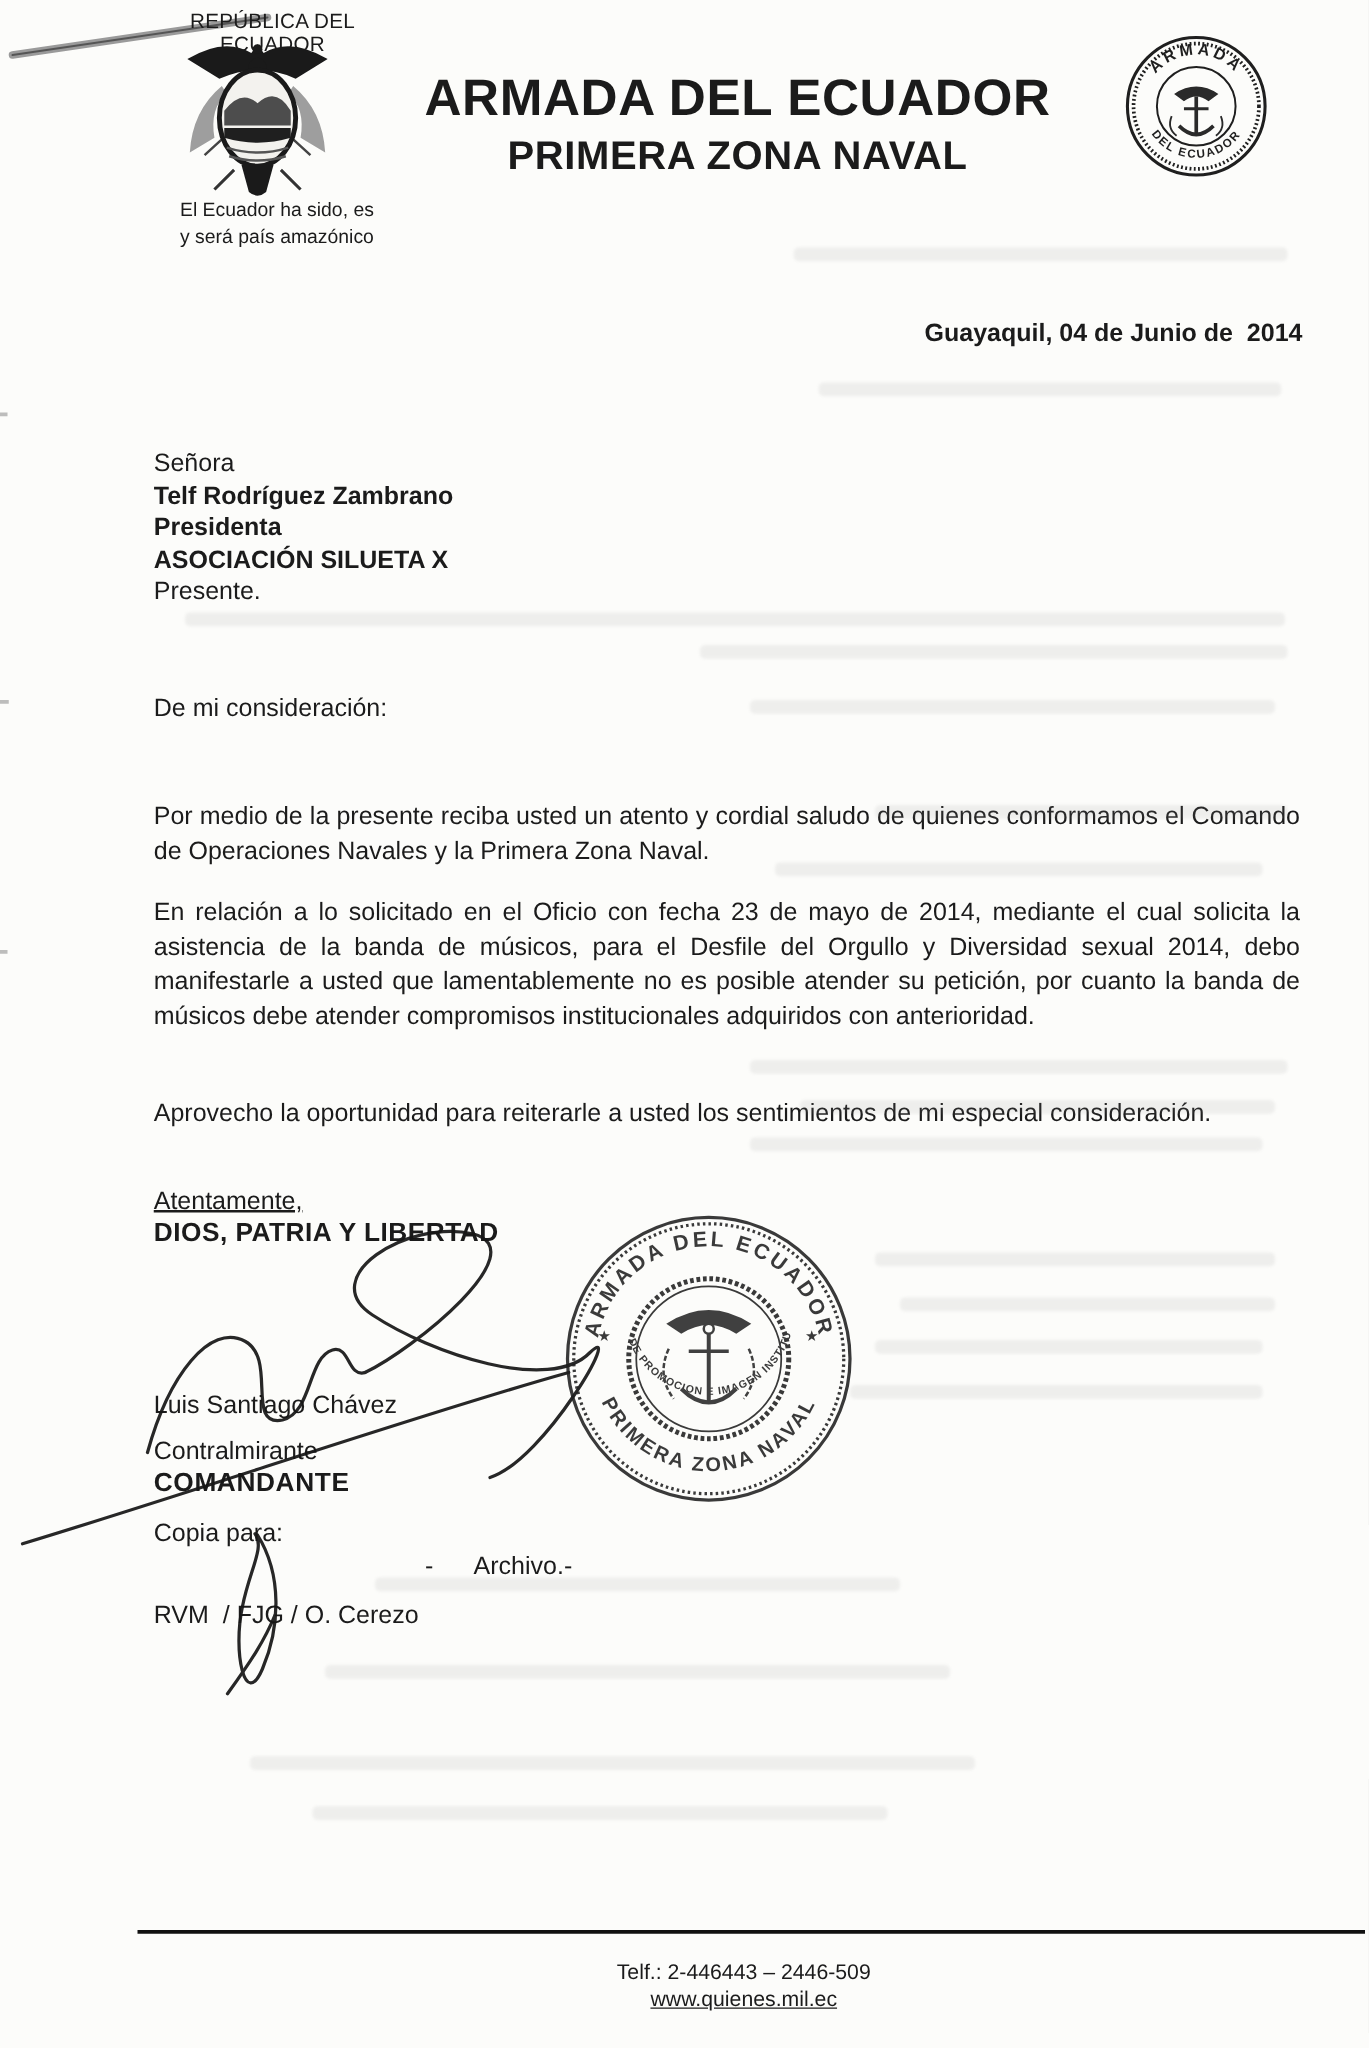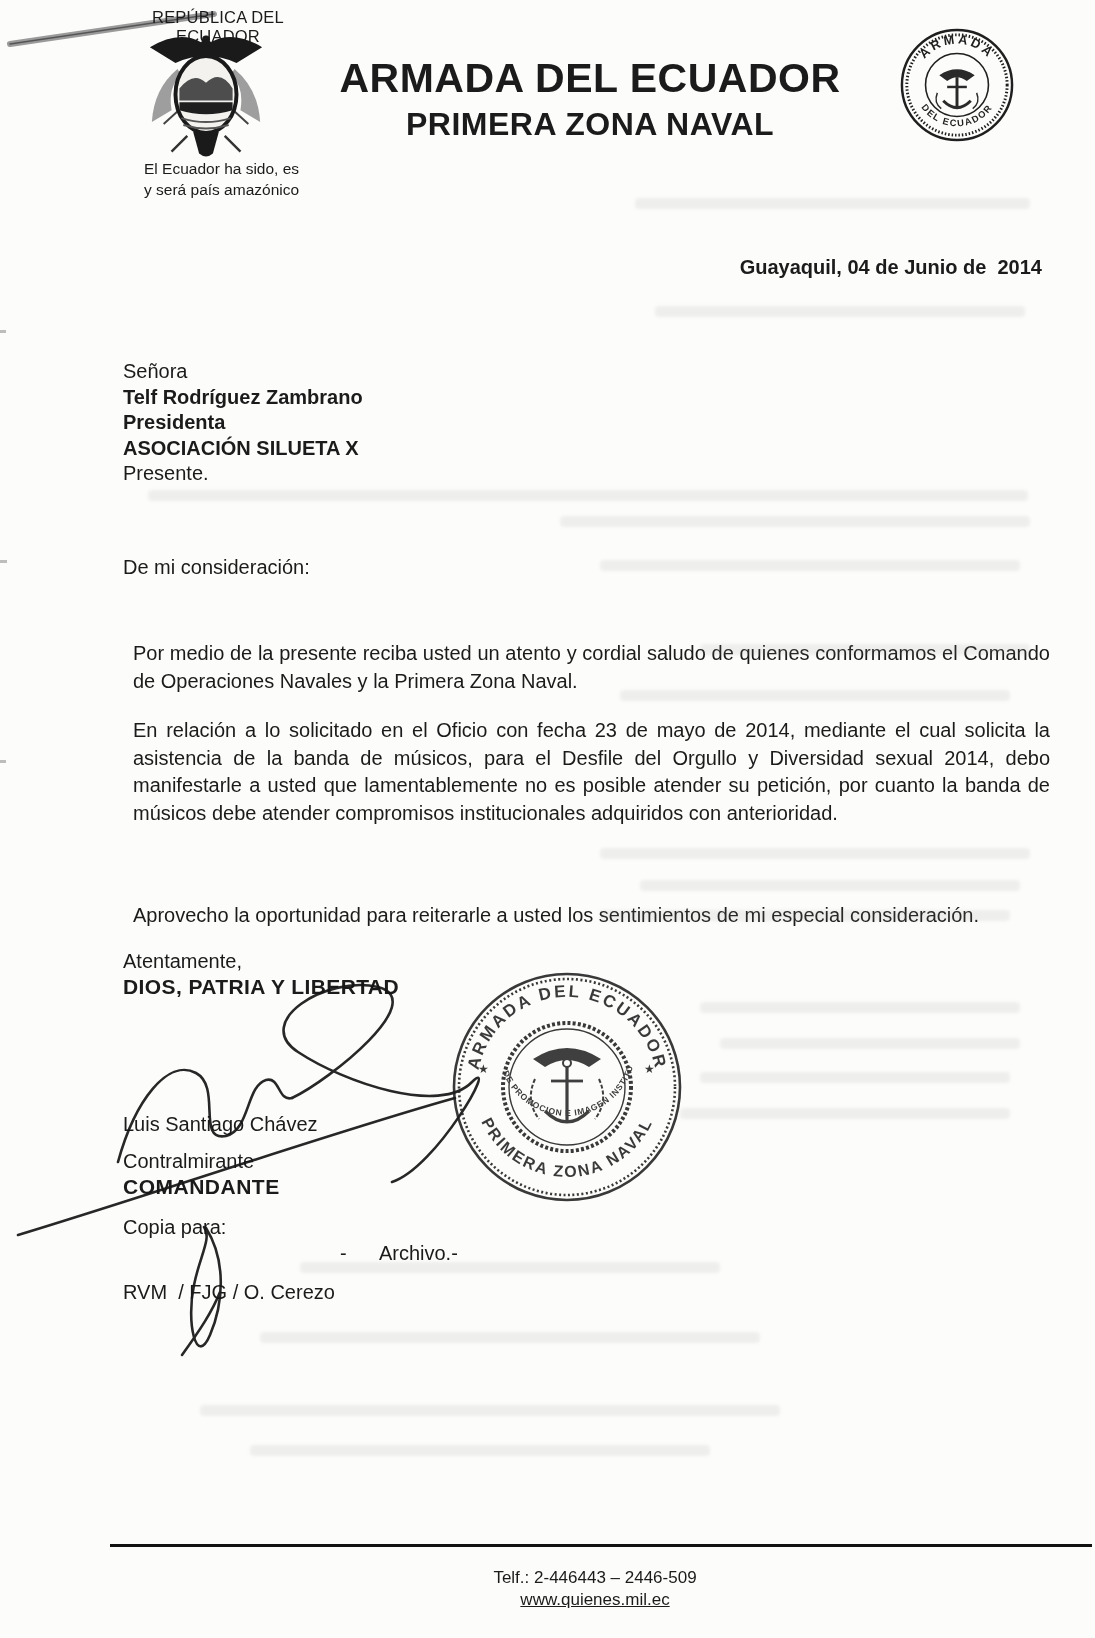"Por medio de la presente" .para { margin-left: 10px -> none }
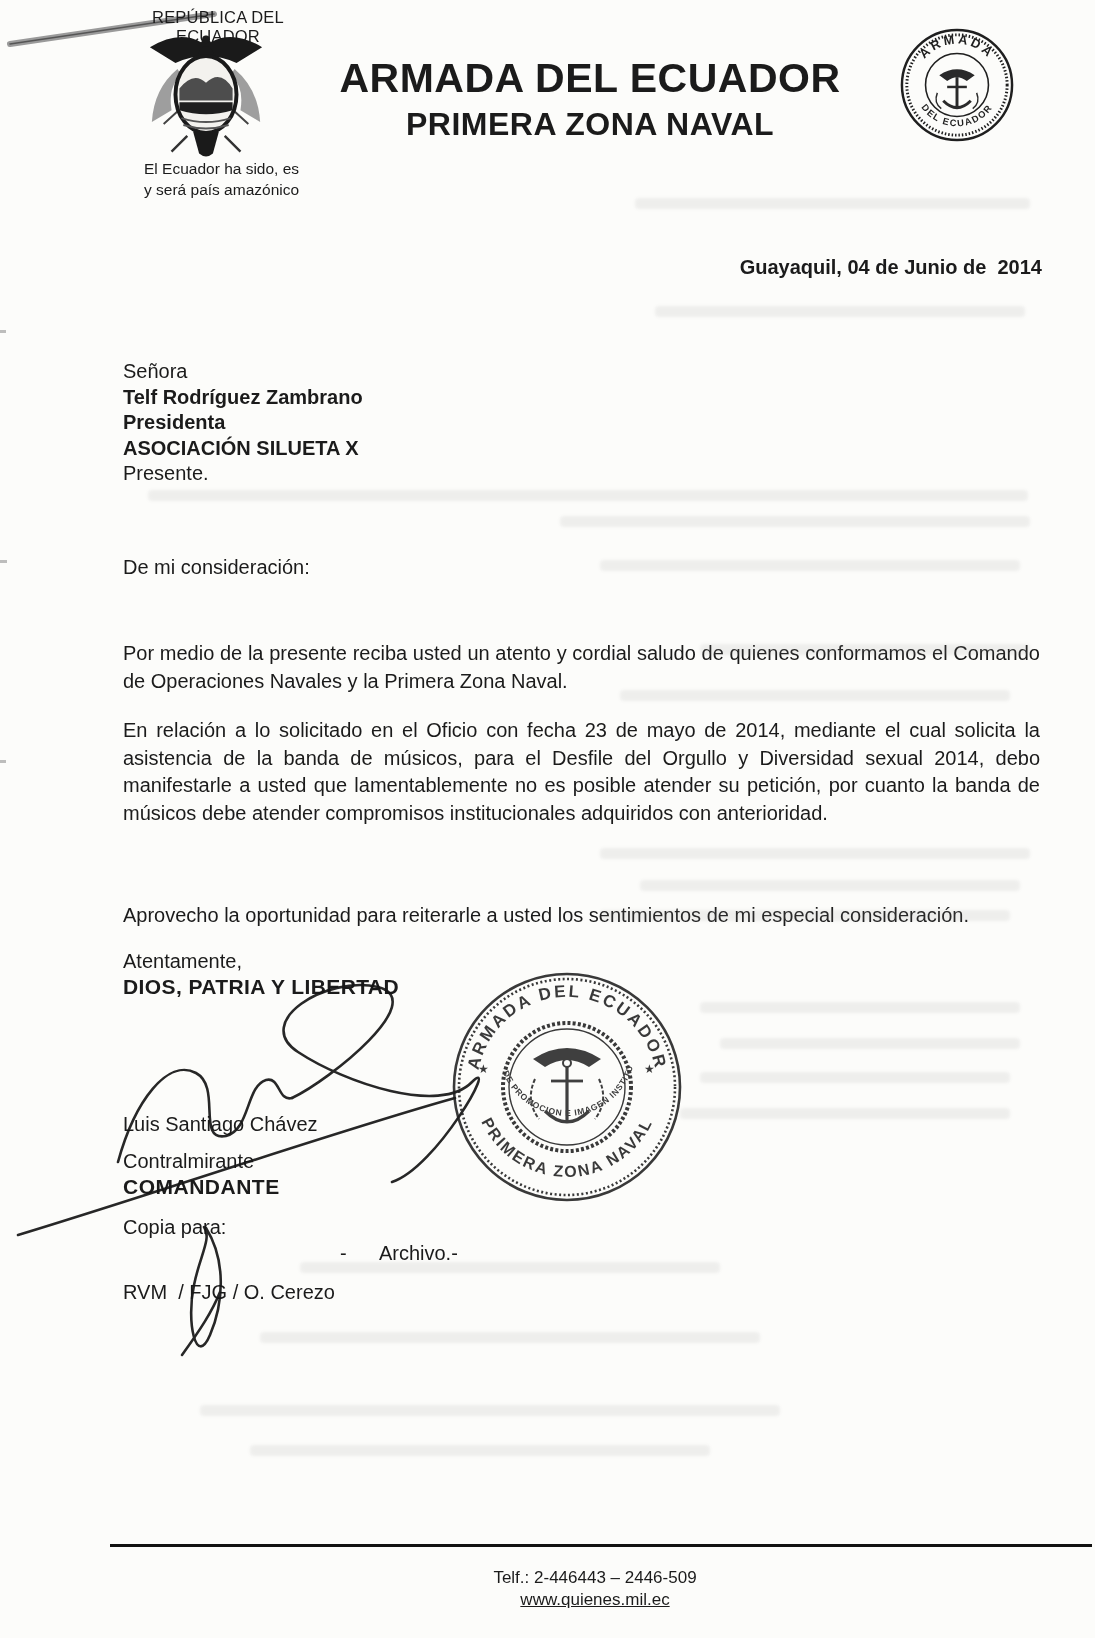"Aprovecho la oportunidad para reiterarle" #p3 { top: 902px -> 878px }
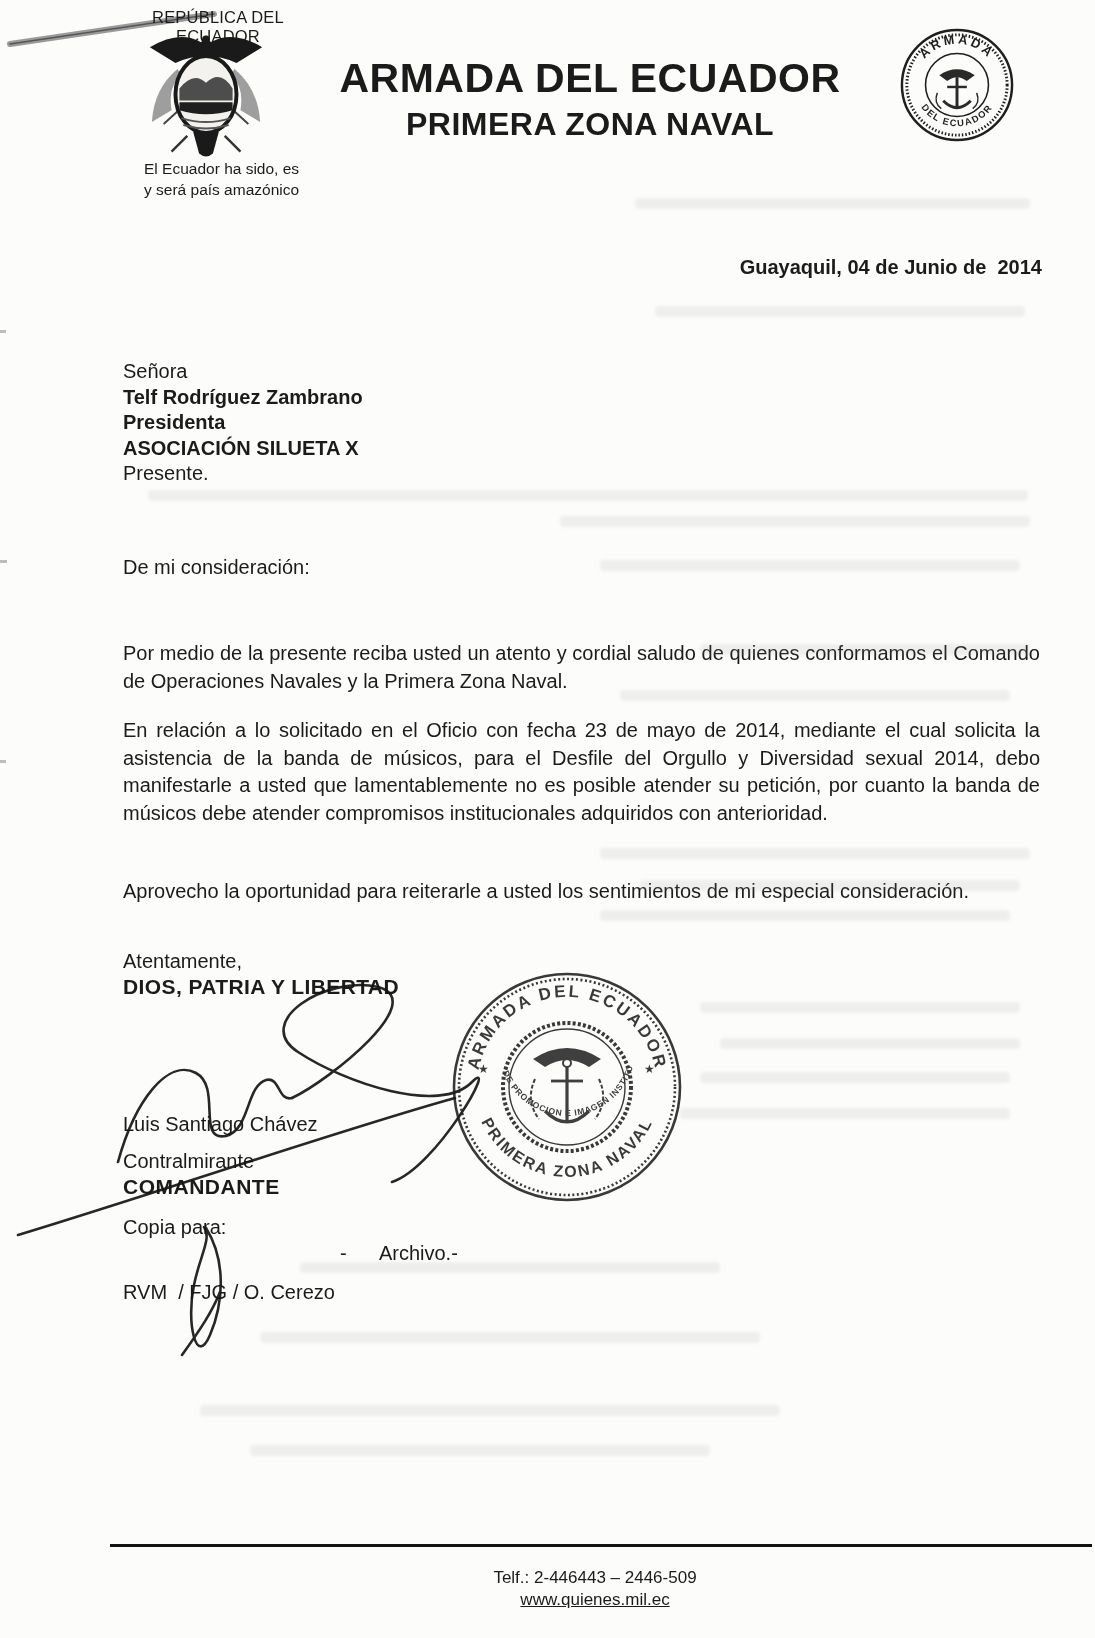"Atentamente," #closing { text-decoration: none -> underline }
